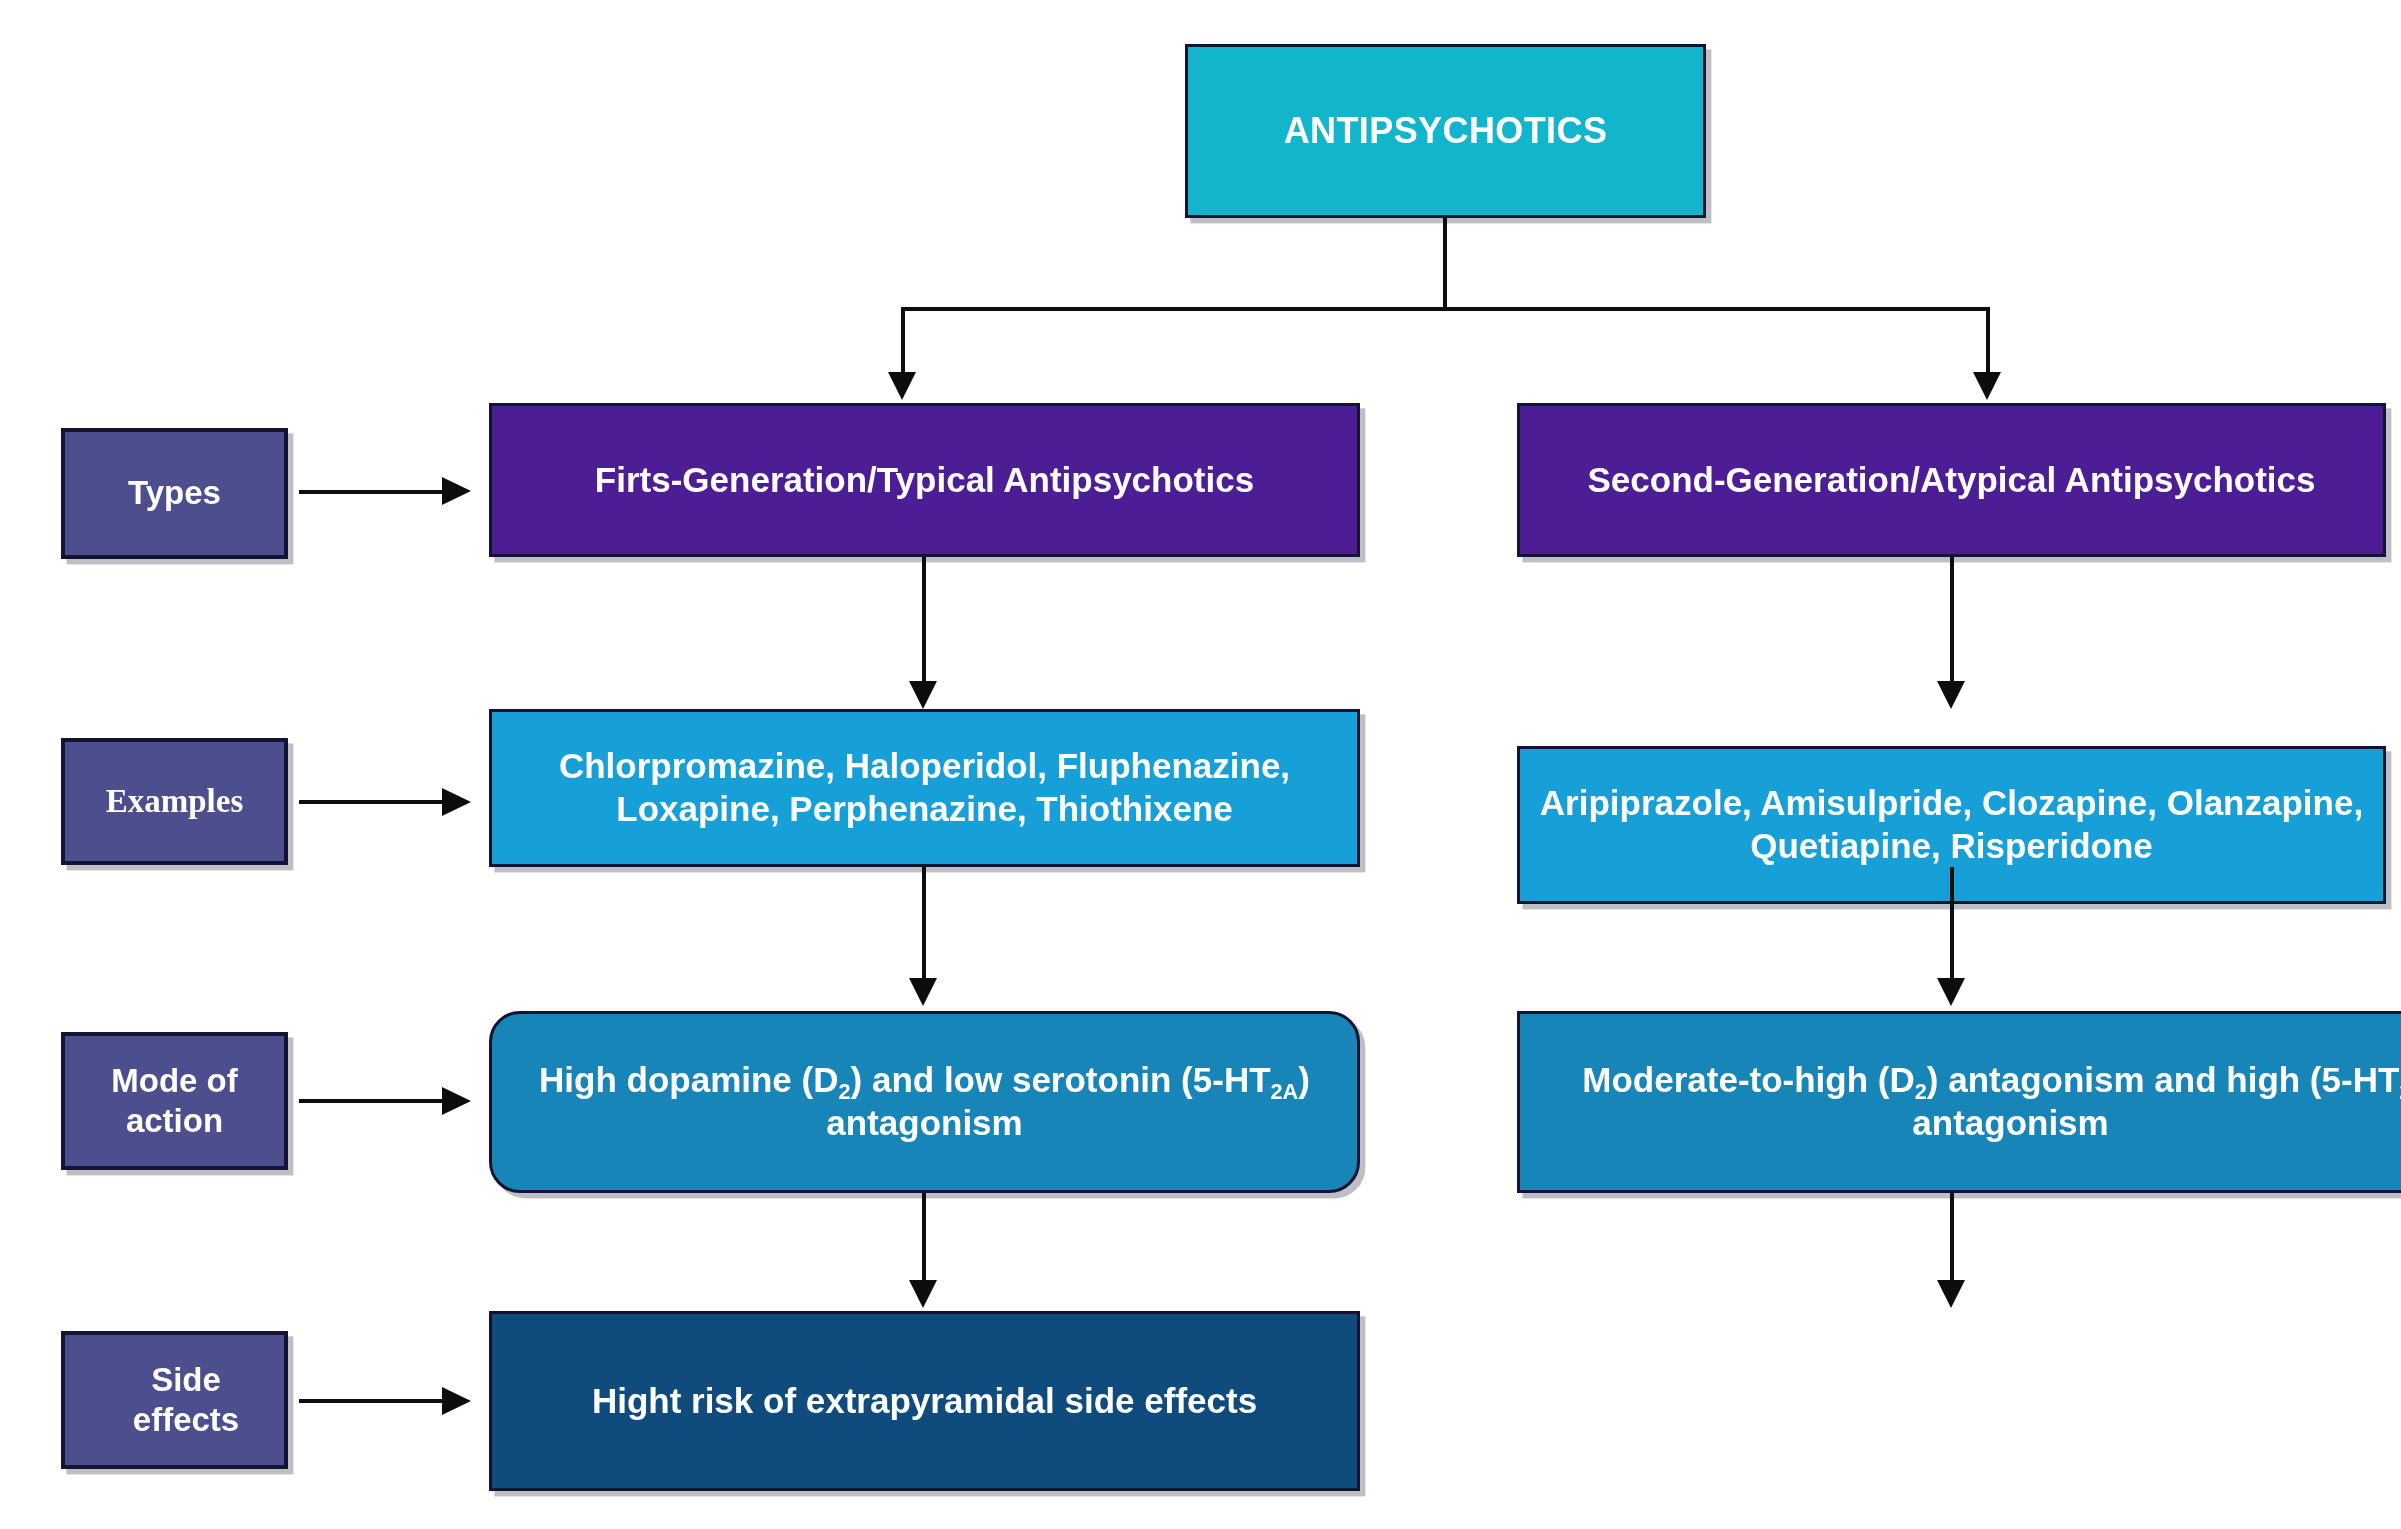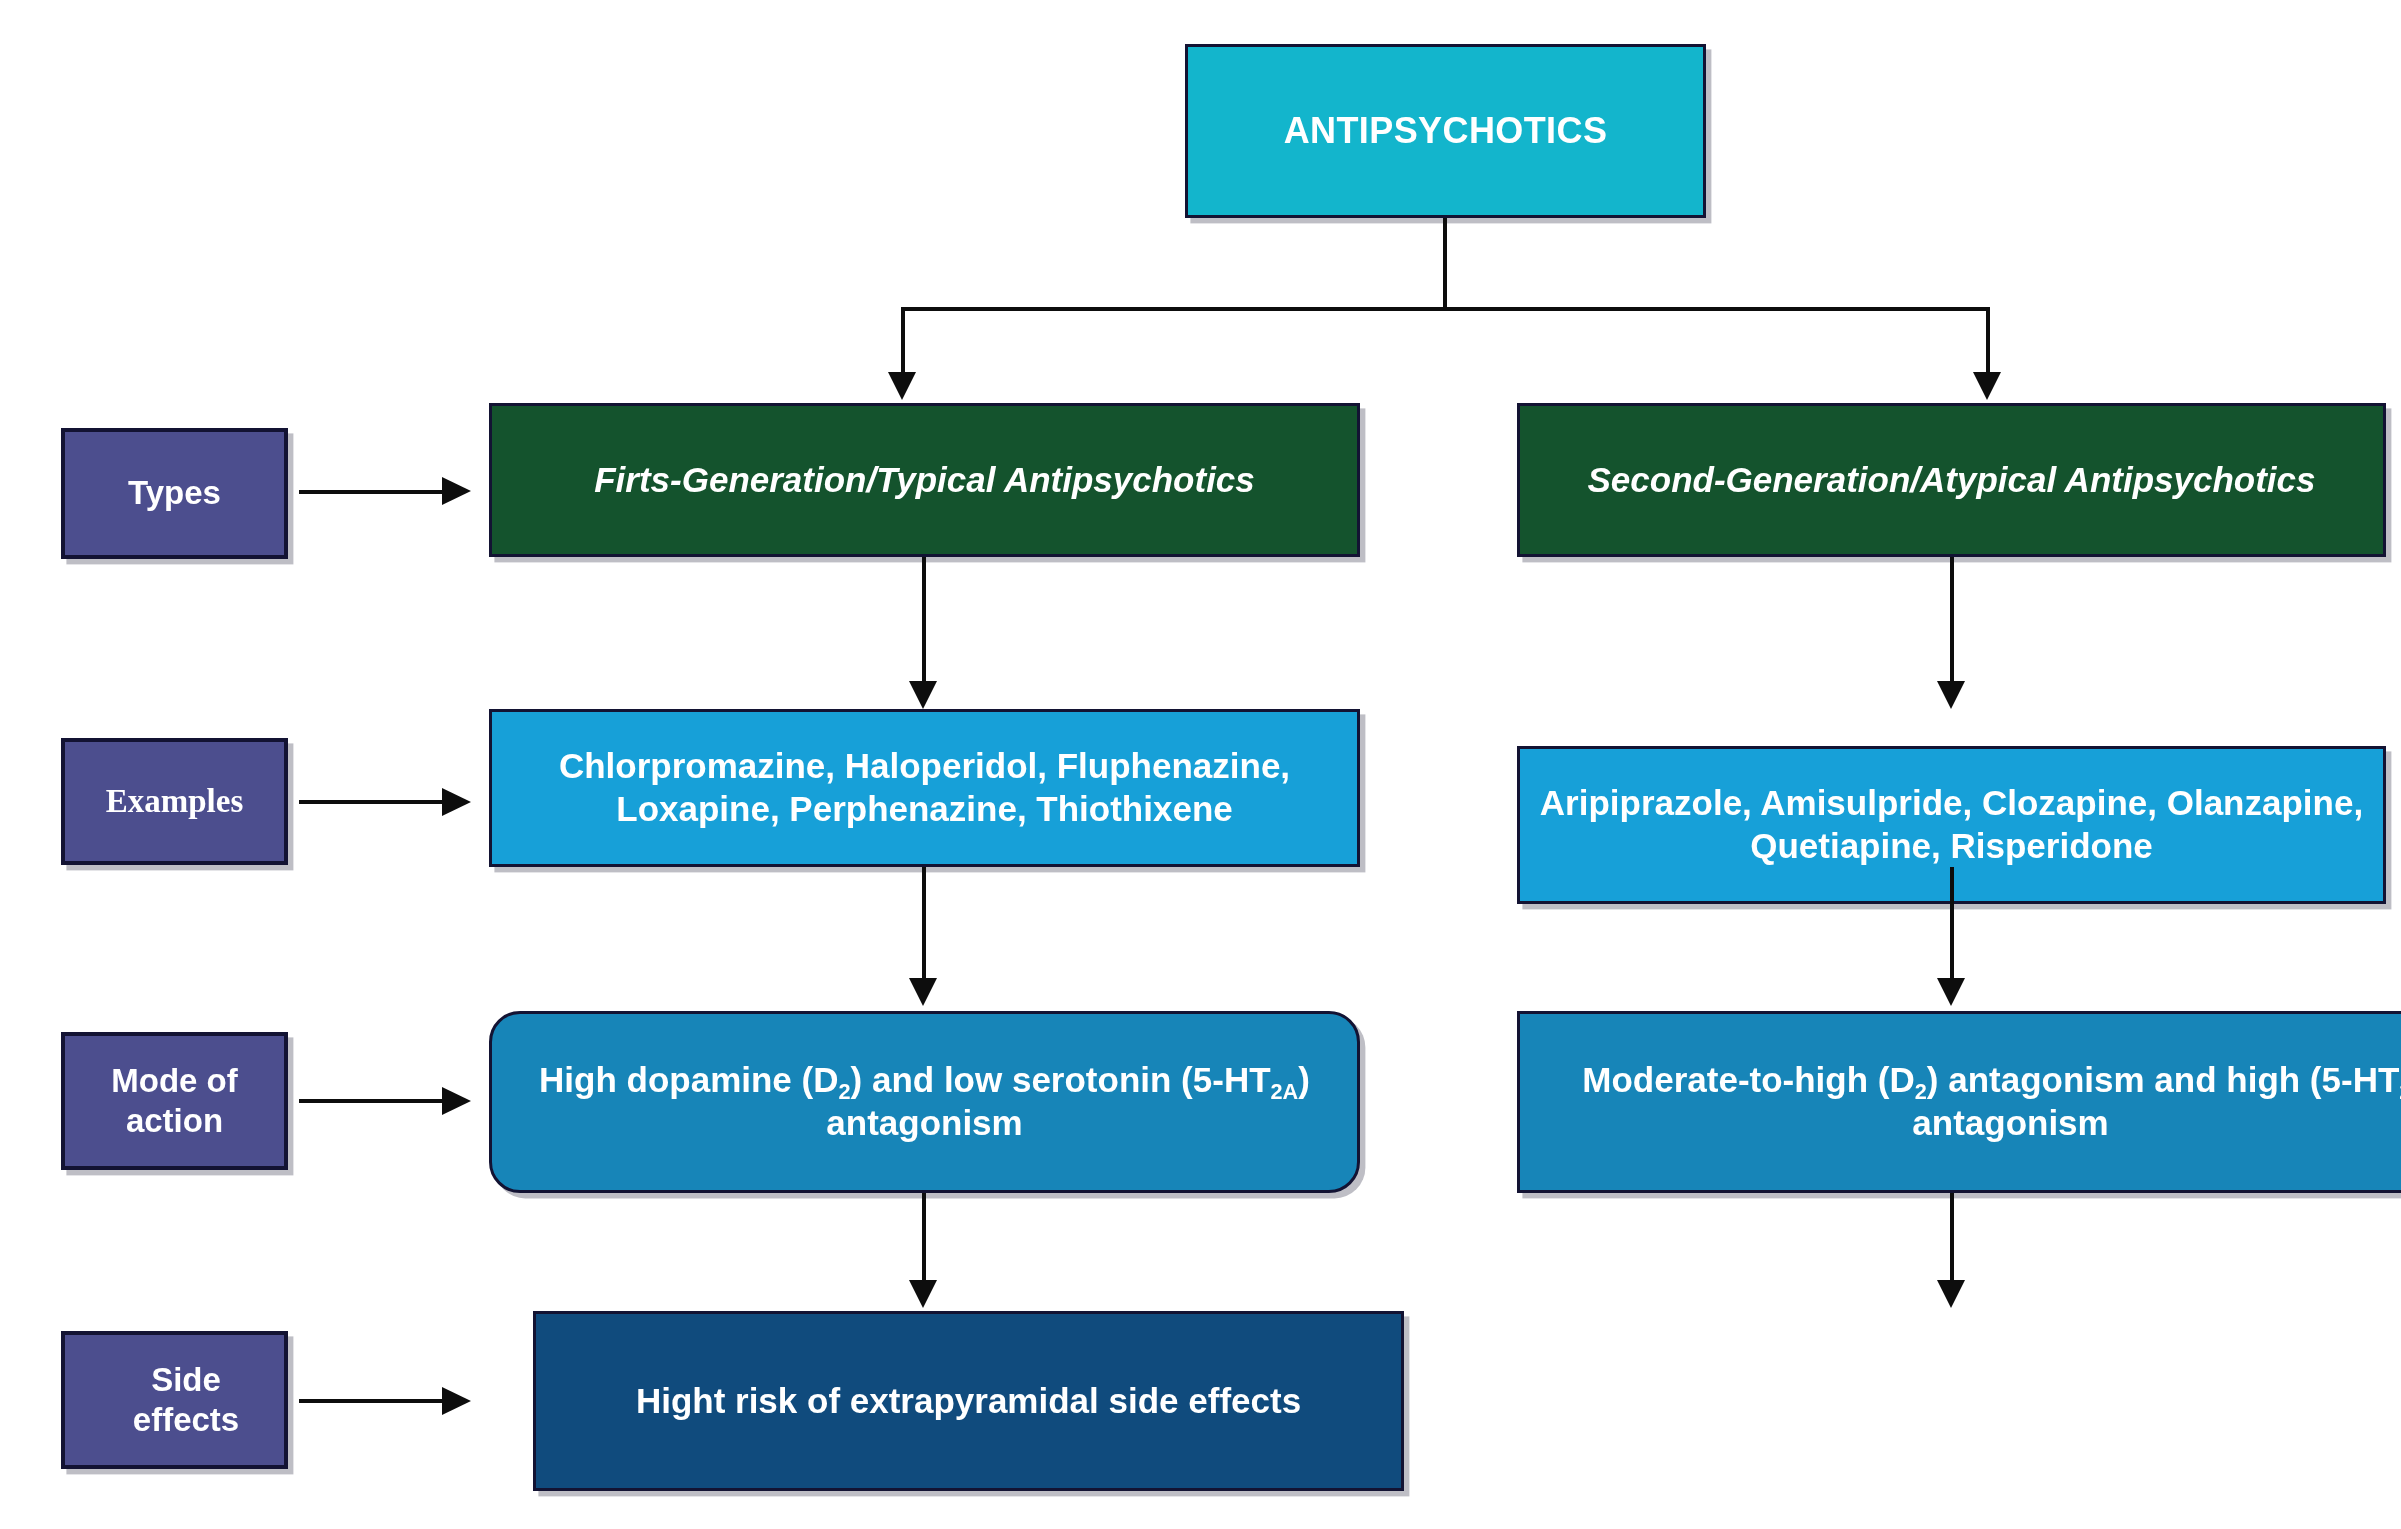"Firts-Generation/Typical Antipsychotics" .box-type { background: #14532d -> #4c1d95; font-style: italic -> none }
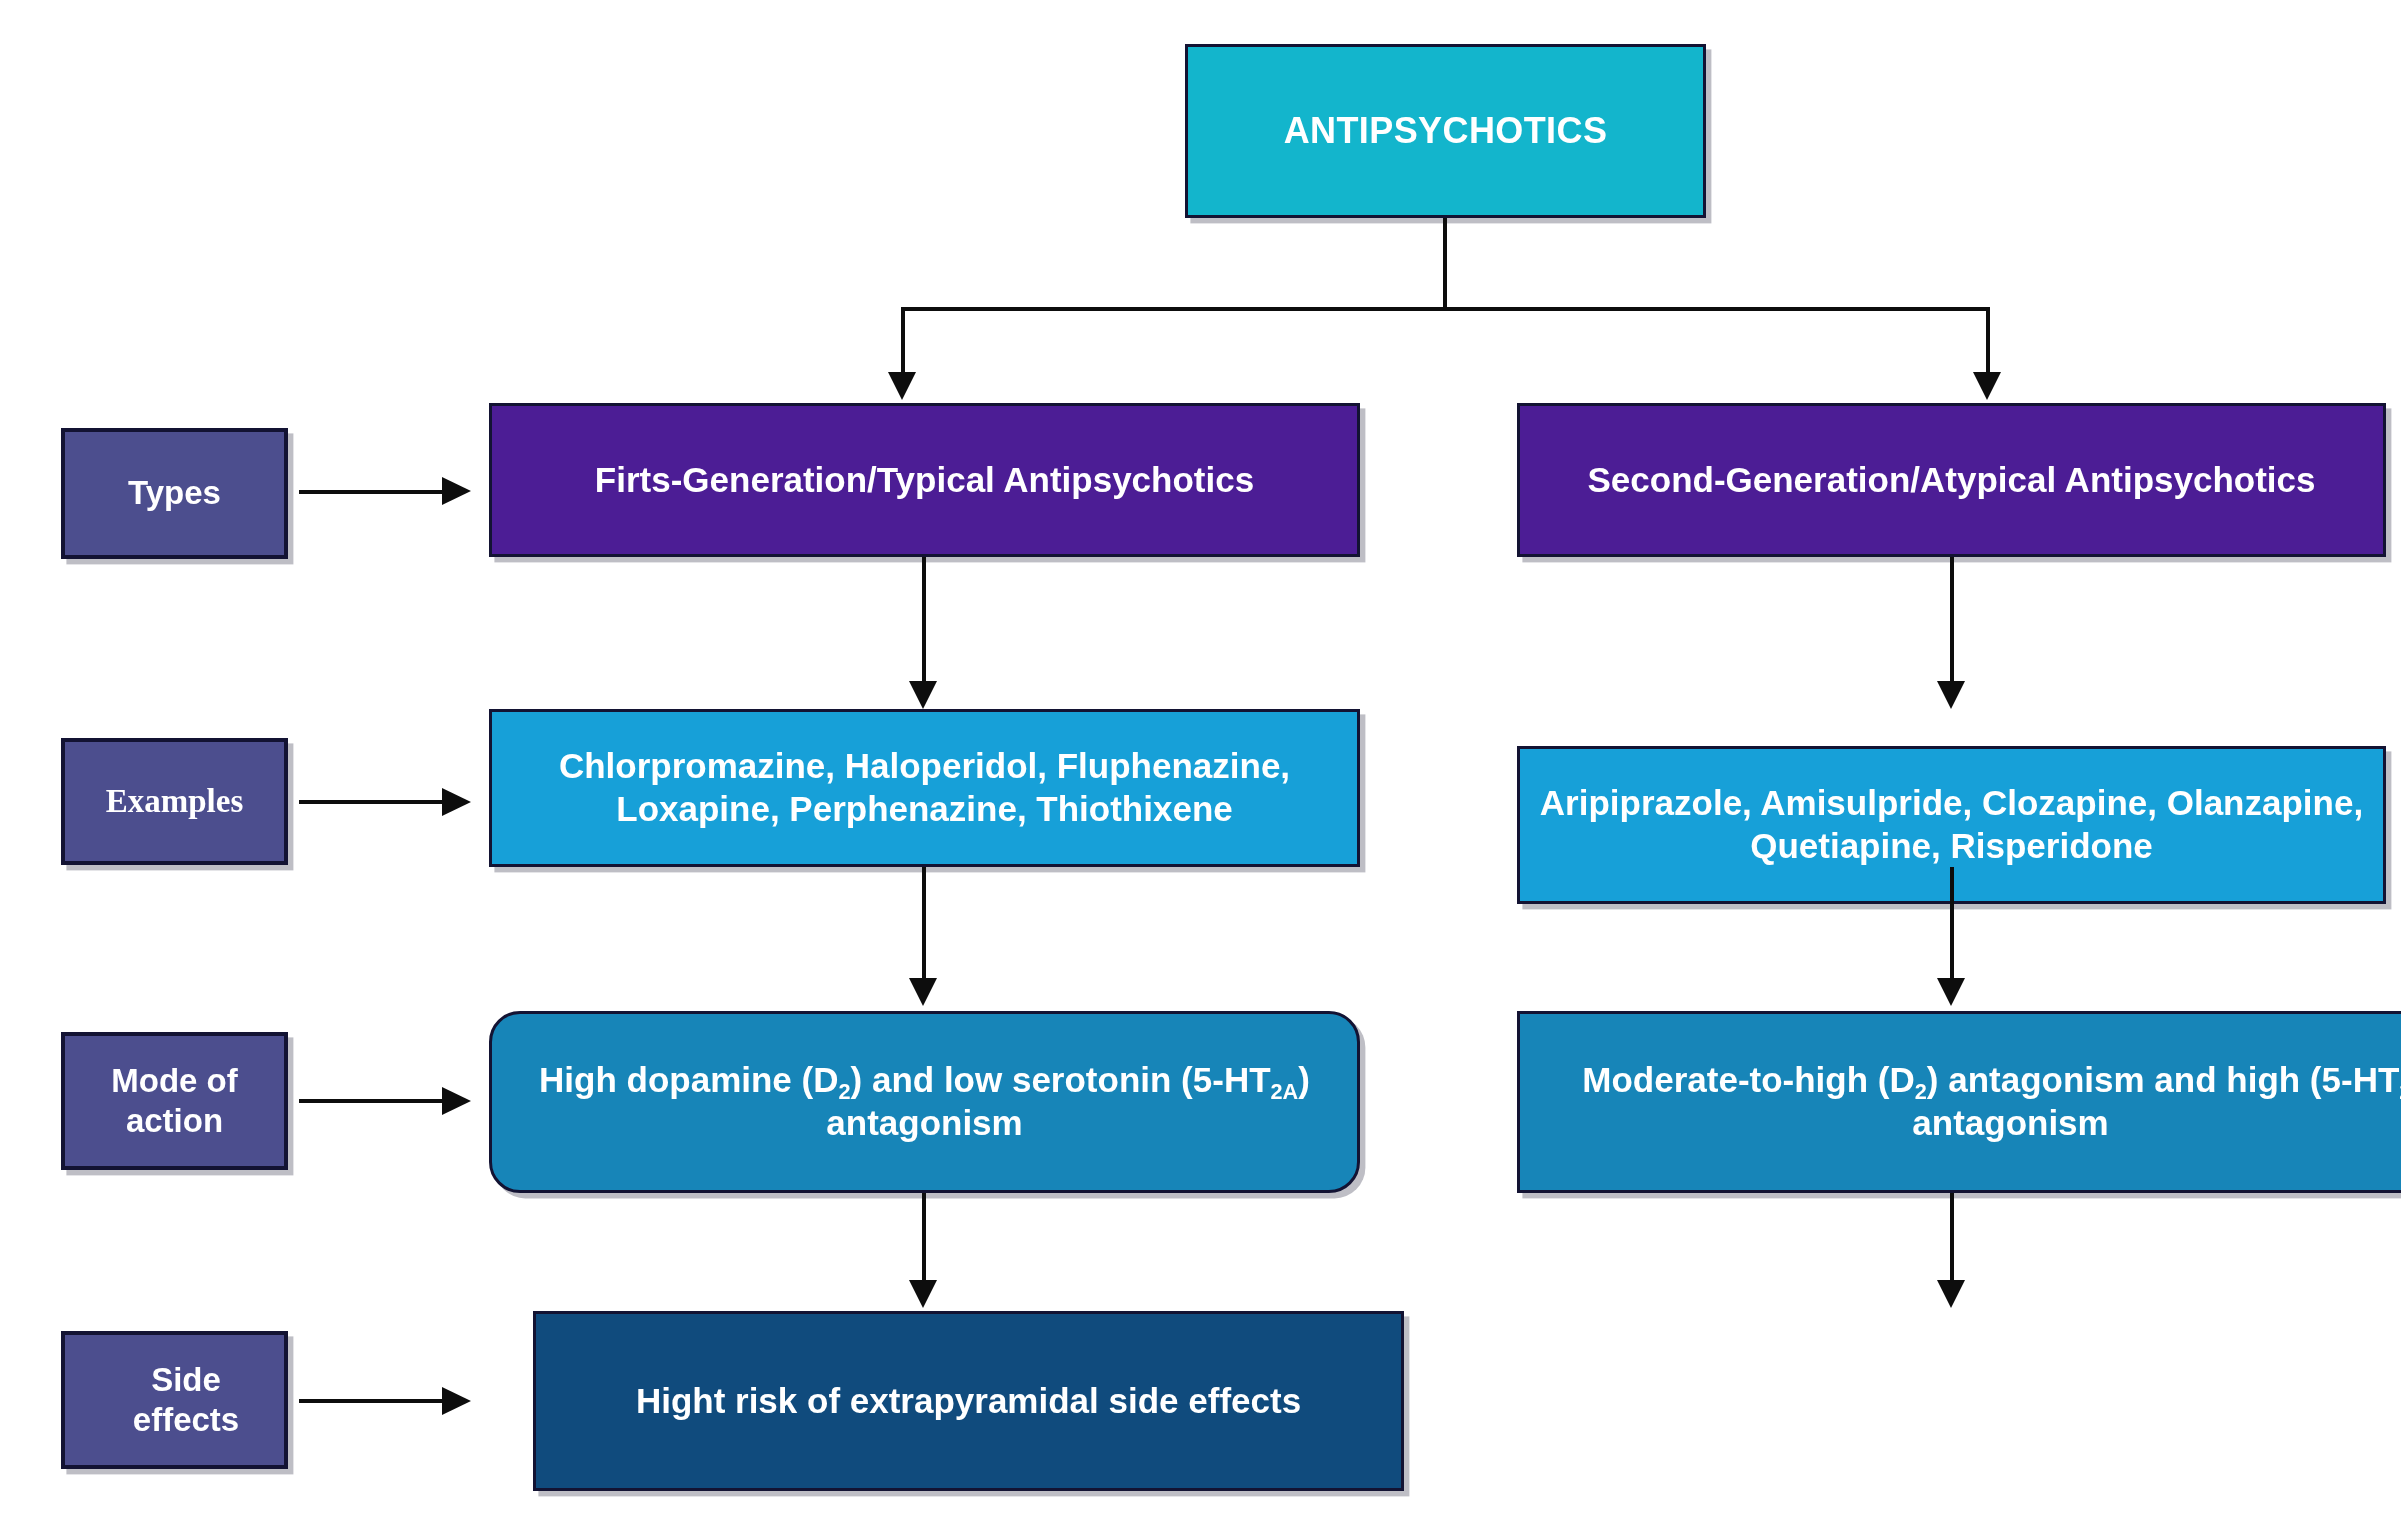"Hight risk of extrapyramidal side" .box-side { margin-left: 44px -> none }
